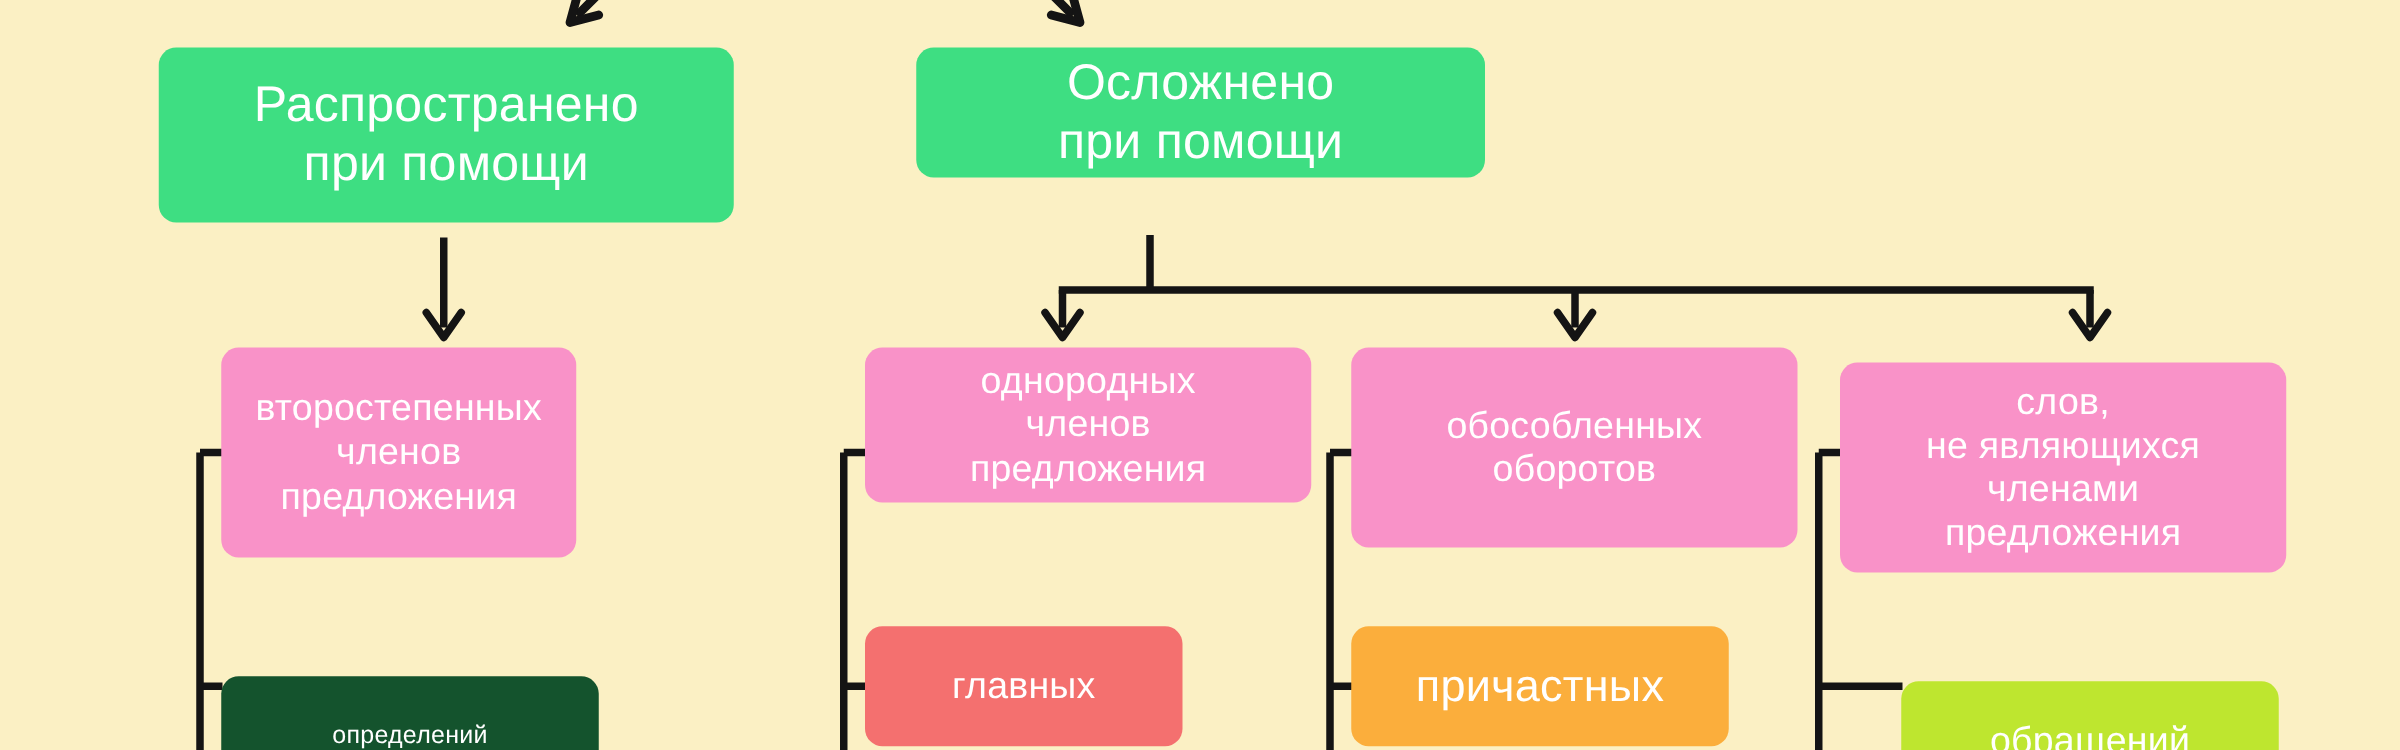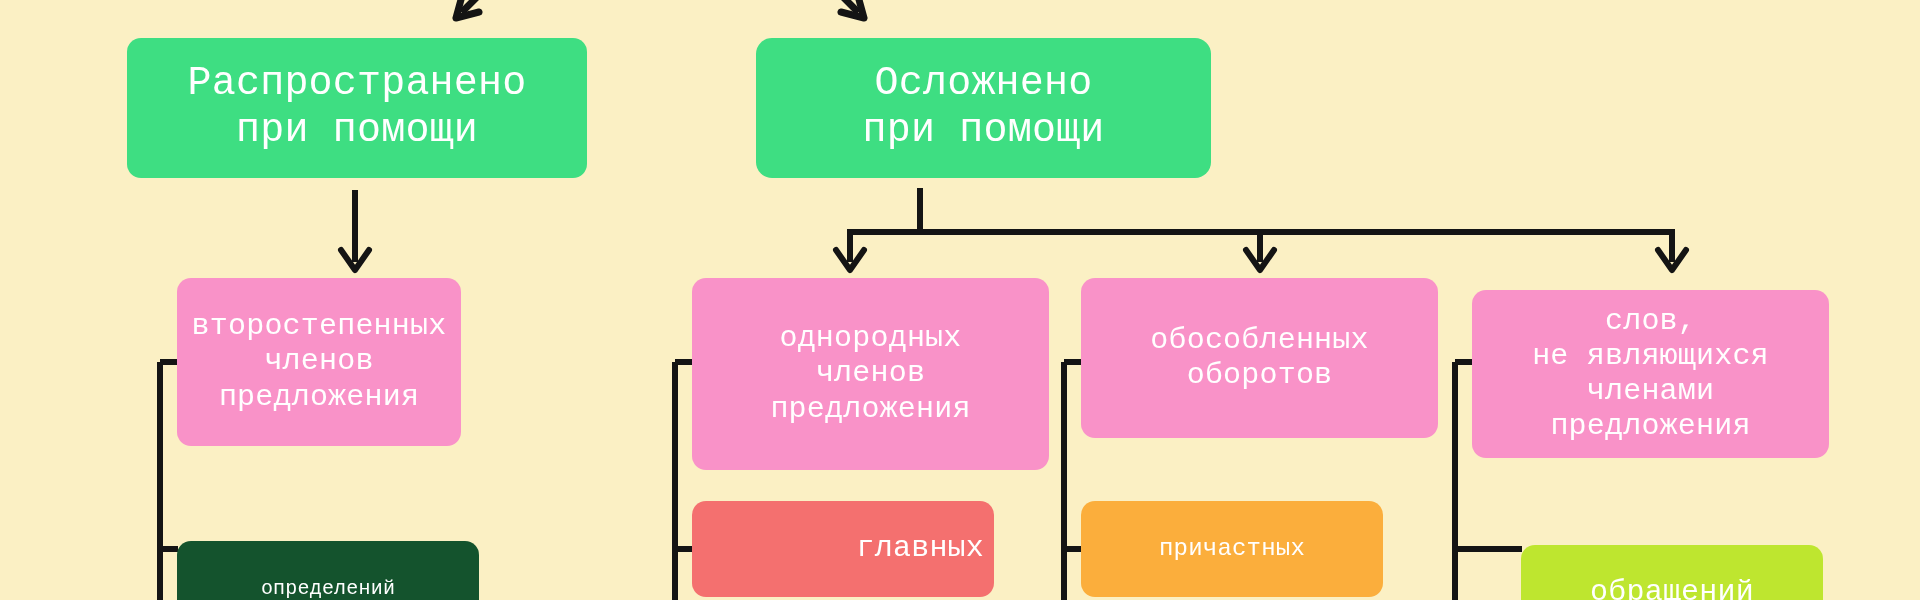"Распространено" #diagram-root { font-family: Liberation Mono, monospace -> none }
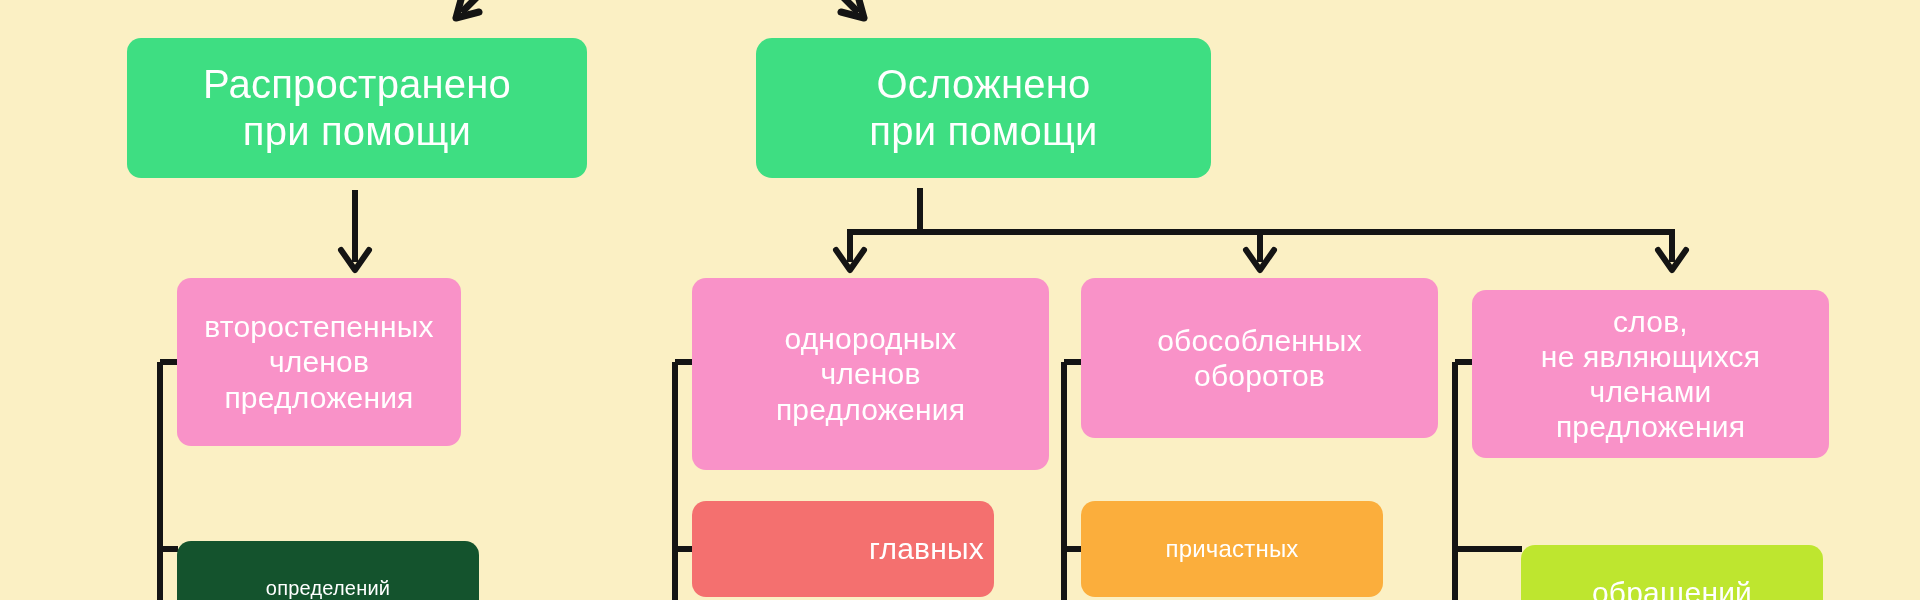"Осложнено" div.node { border-radius: 16px -> none; height: 140px -> 104px; left: 756px -> 733px }
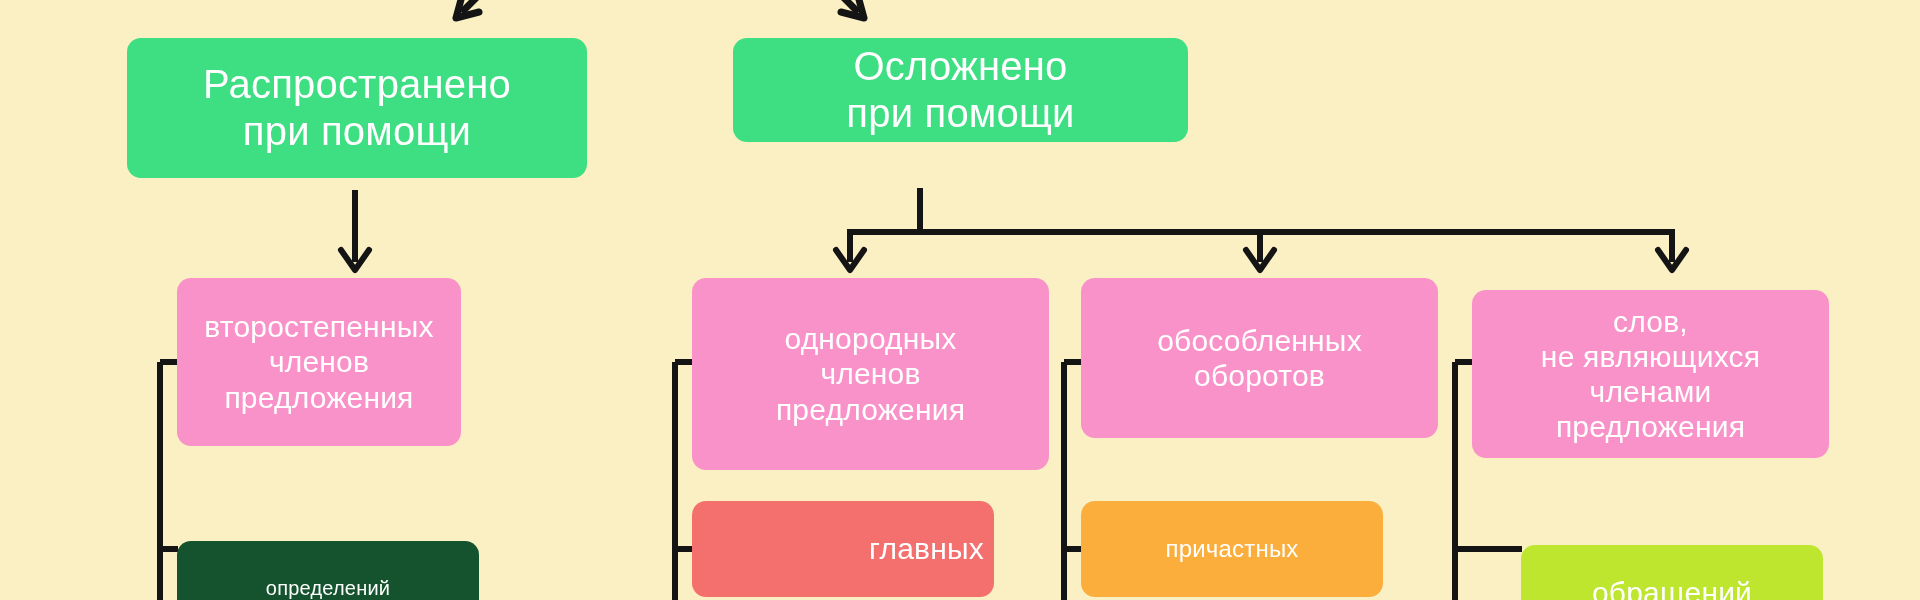"однородных" div.node { height: 192px -> 124px }
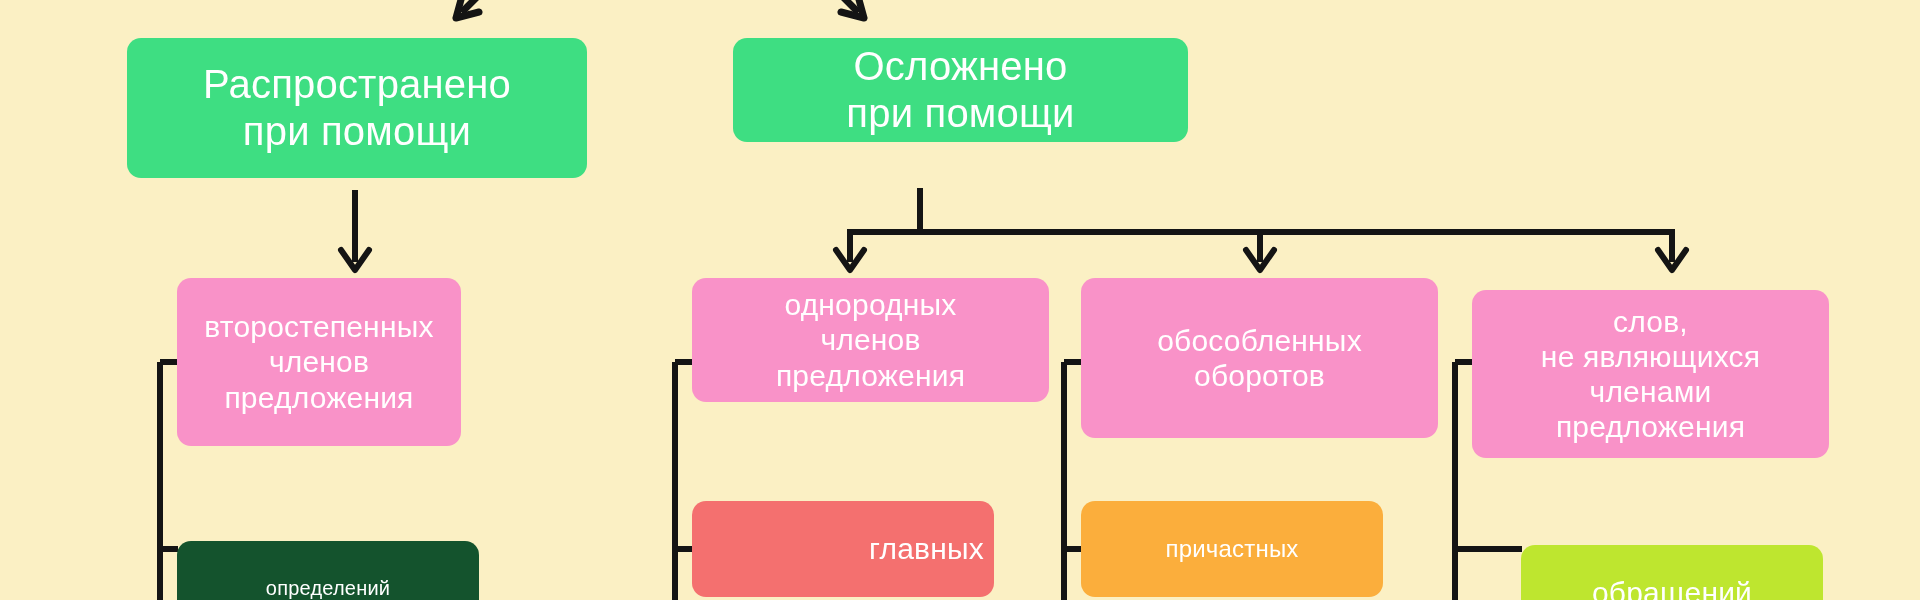"главных" div.node { justify-content: flex-end -> none; width: 302px -> 254px }
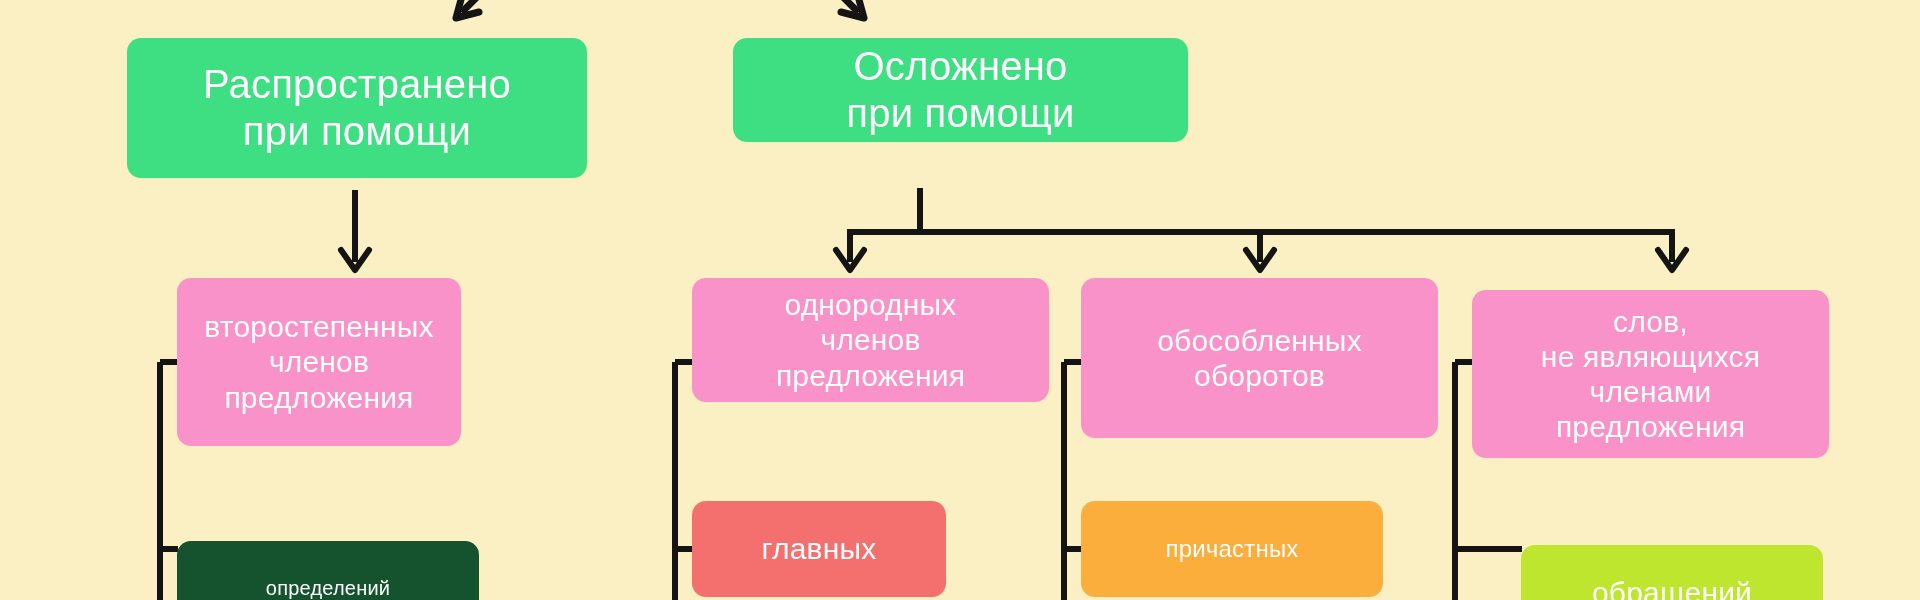"причастных" .node-orange { font-size: 24px -> 36px }
